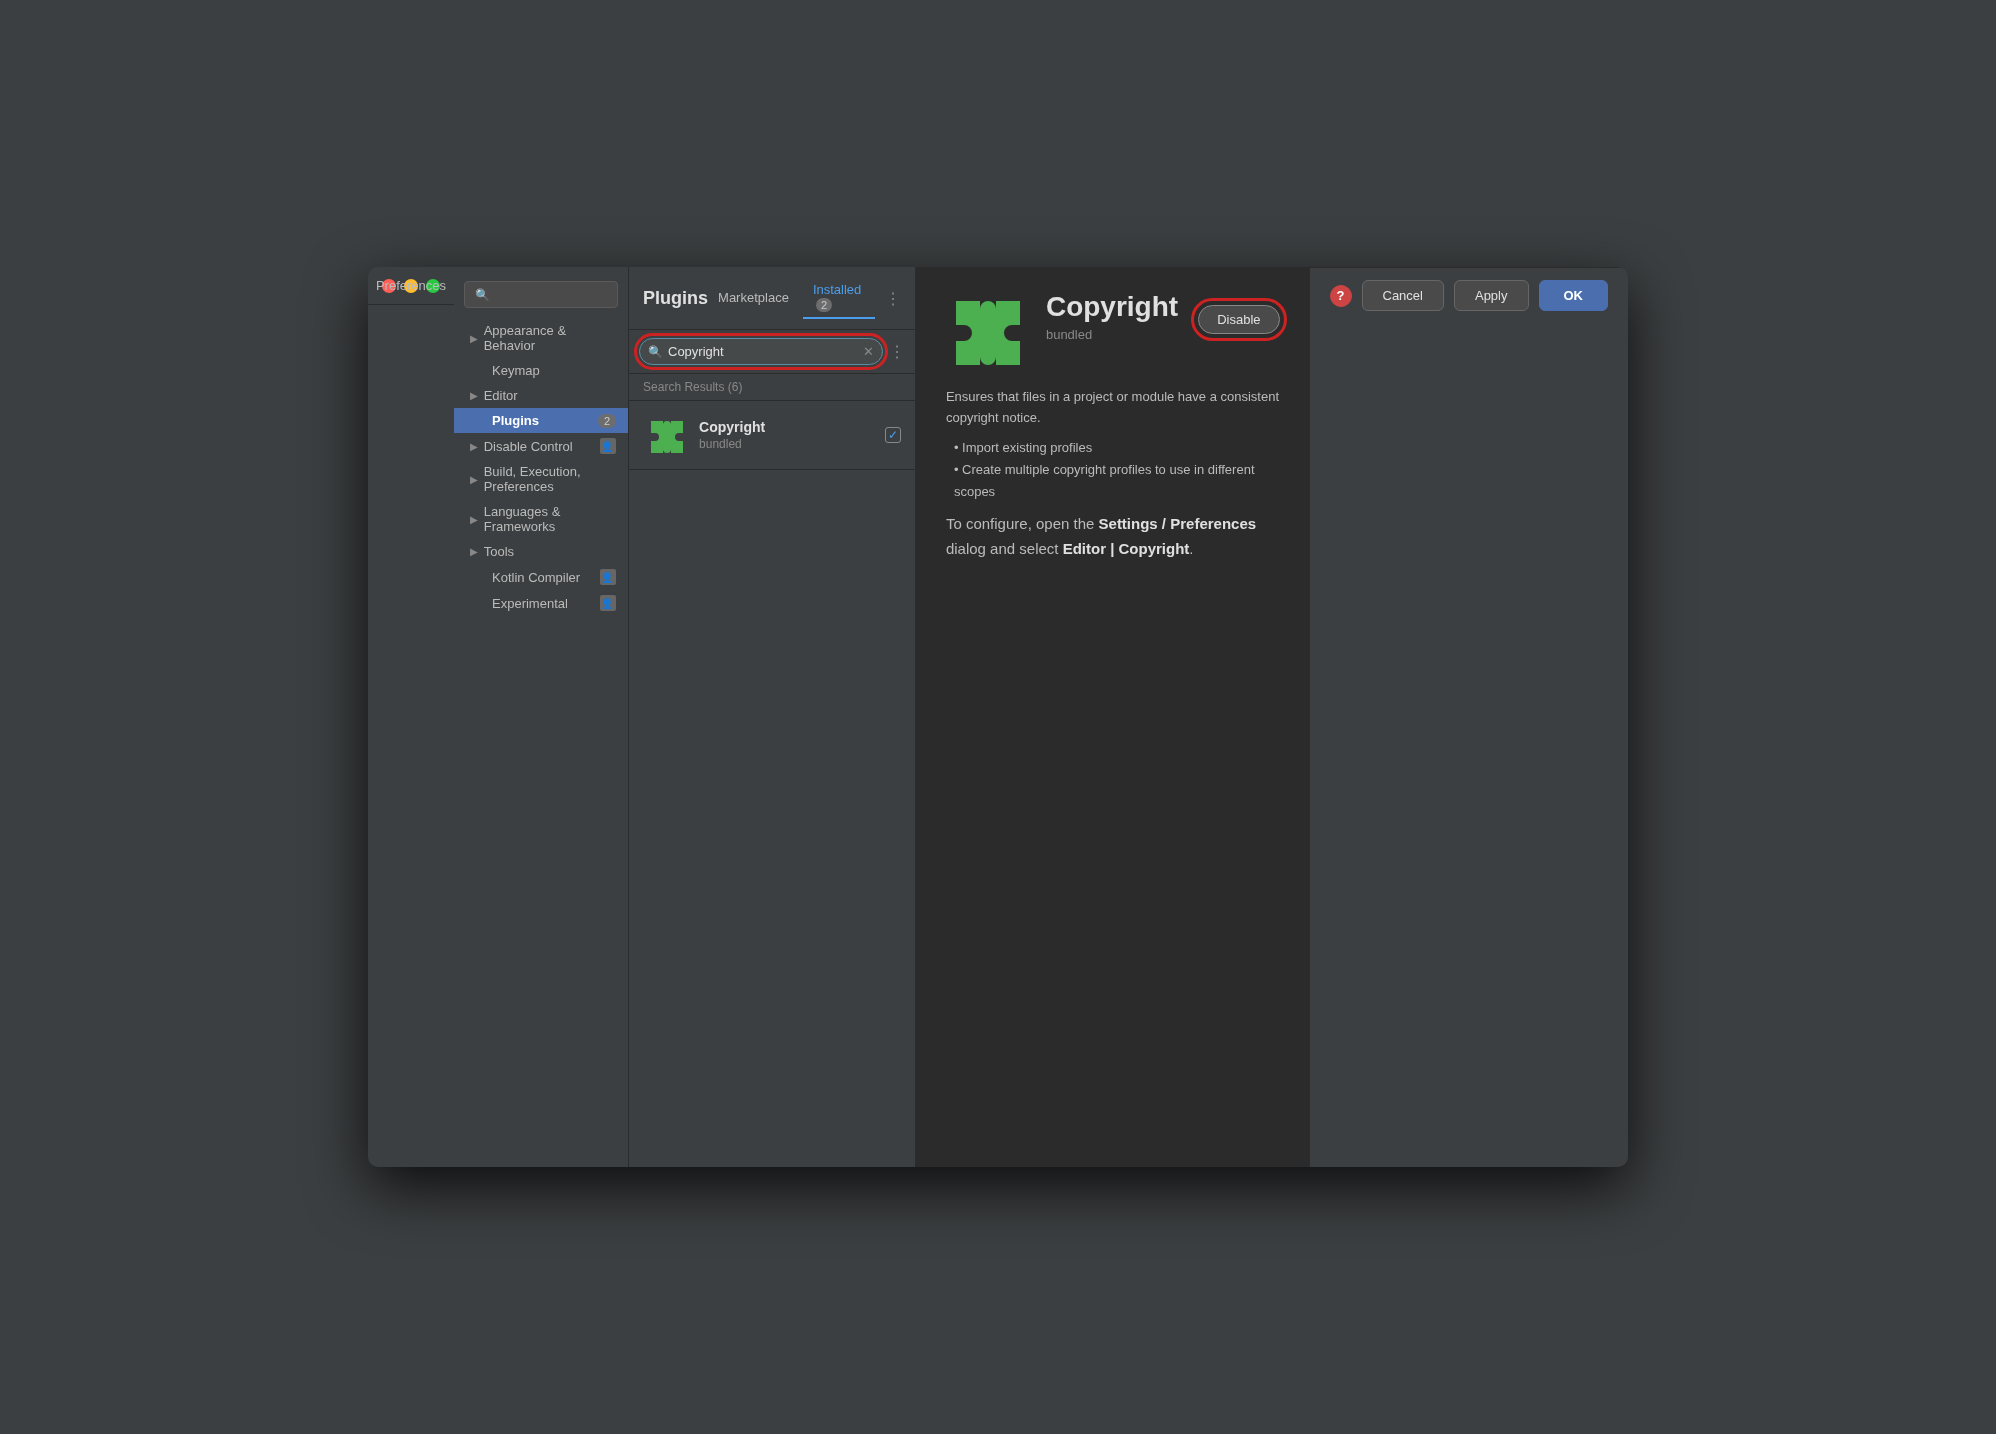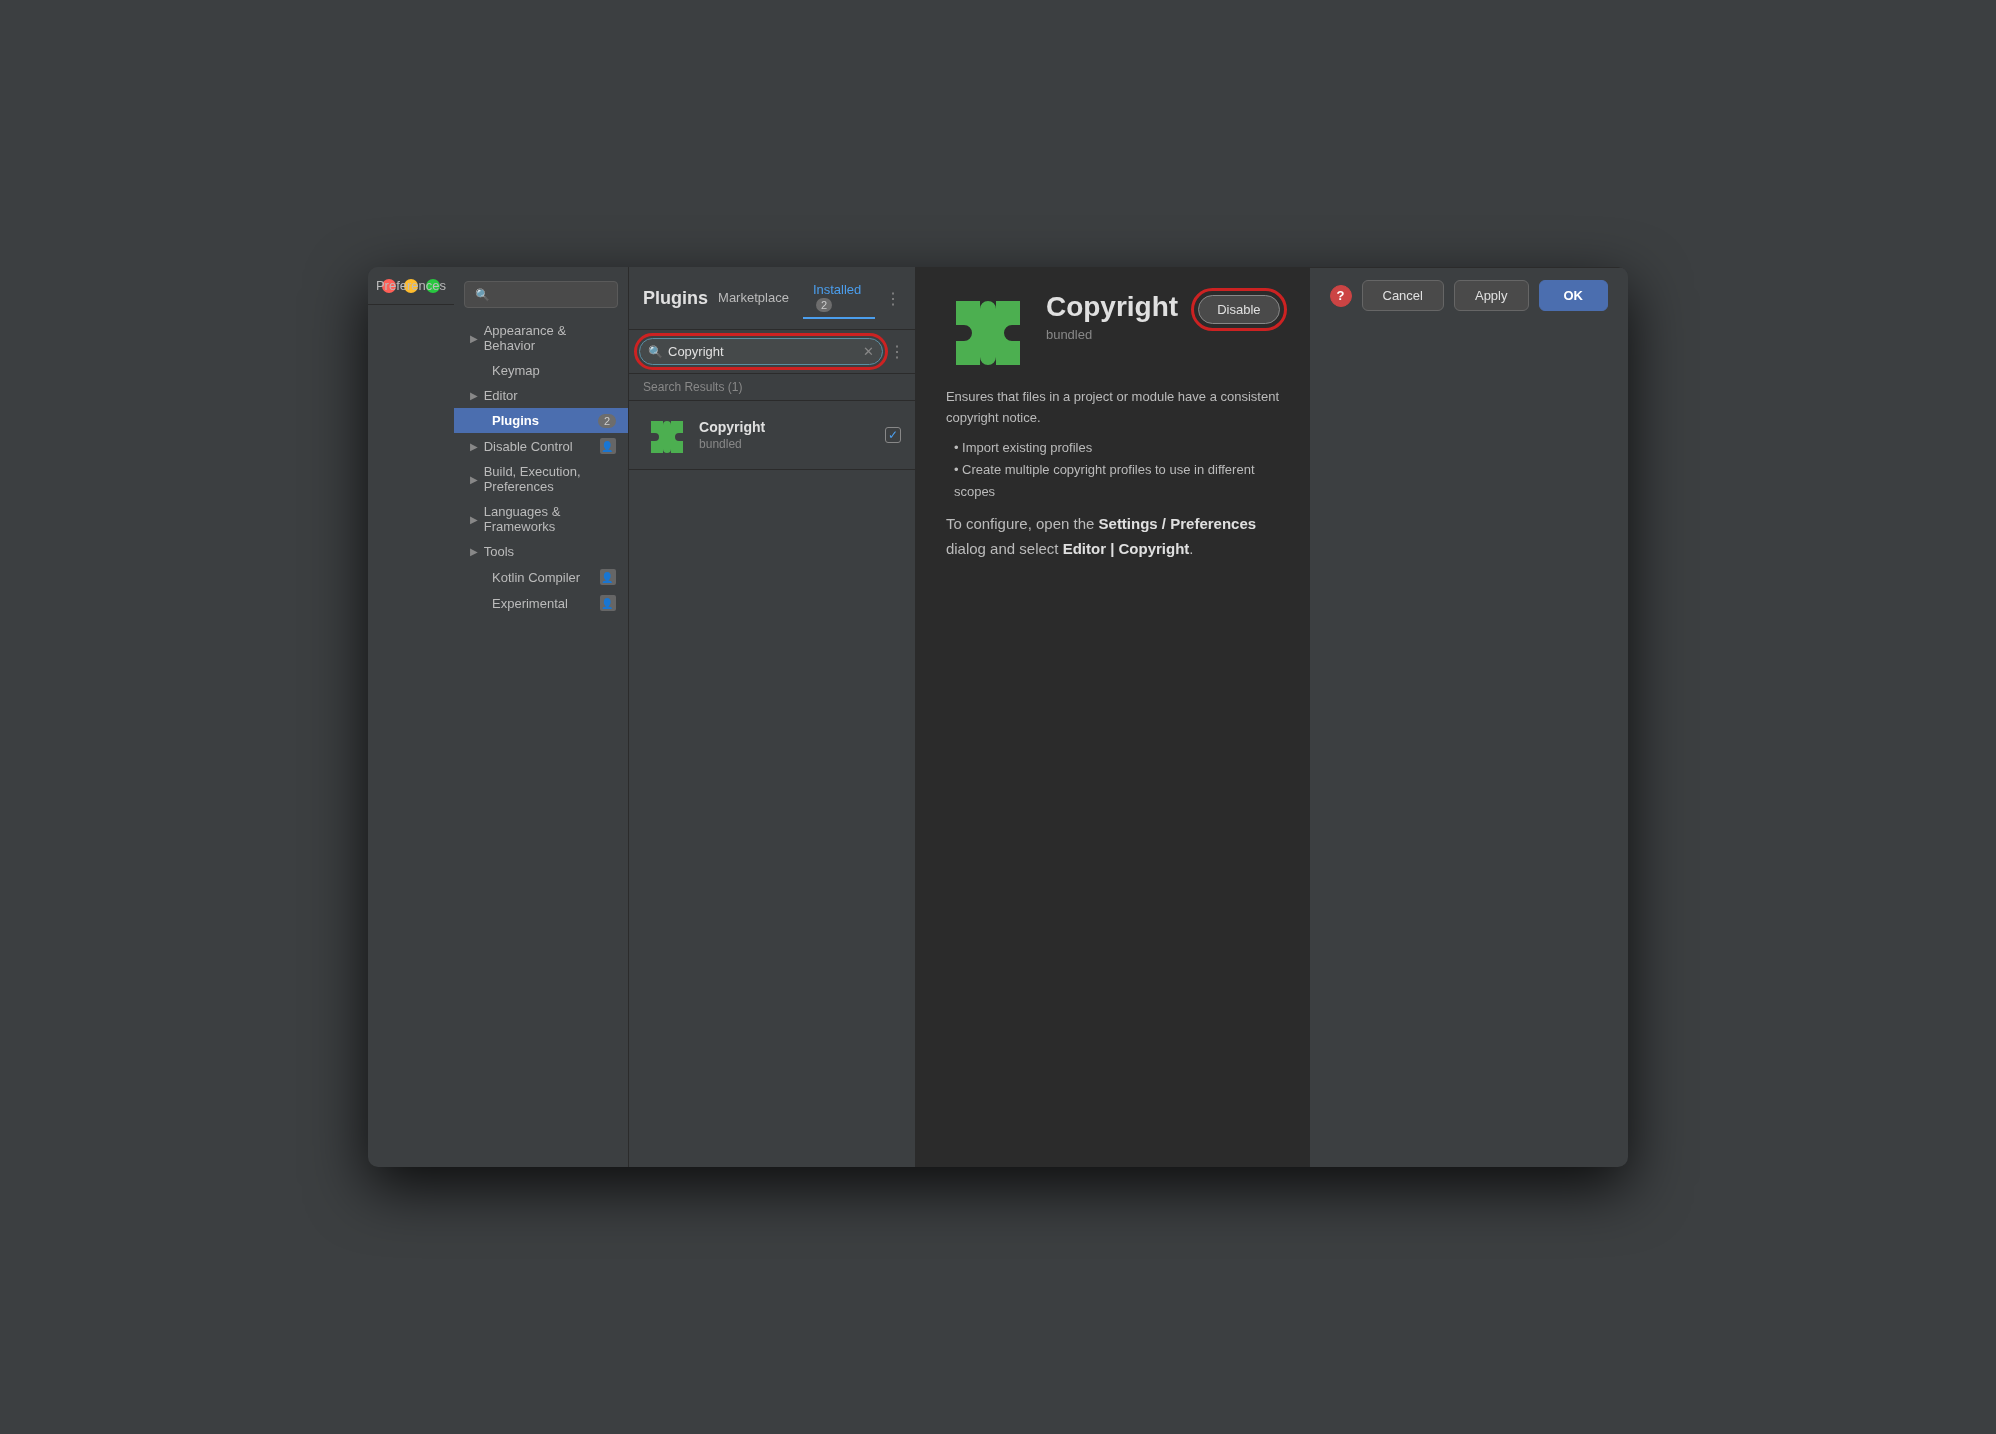"Disable" .disable-btn-wrap { margin-top: none -> 10px }
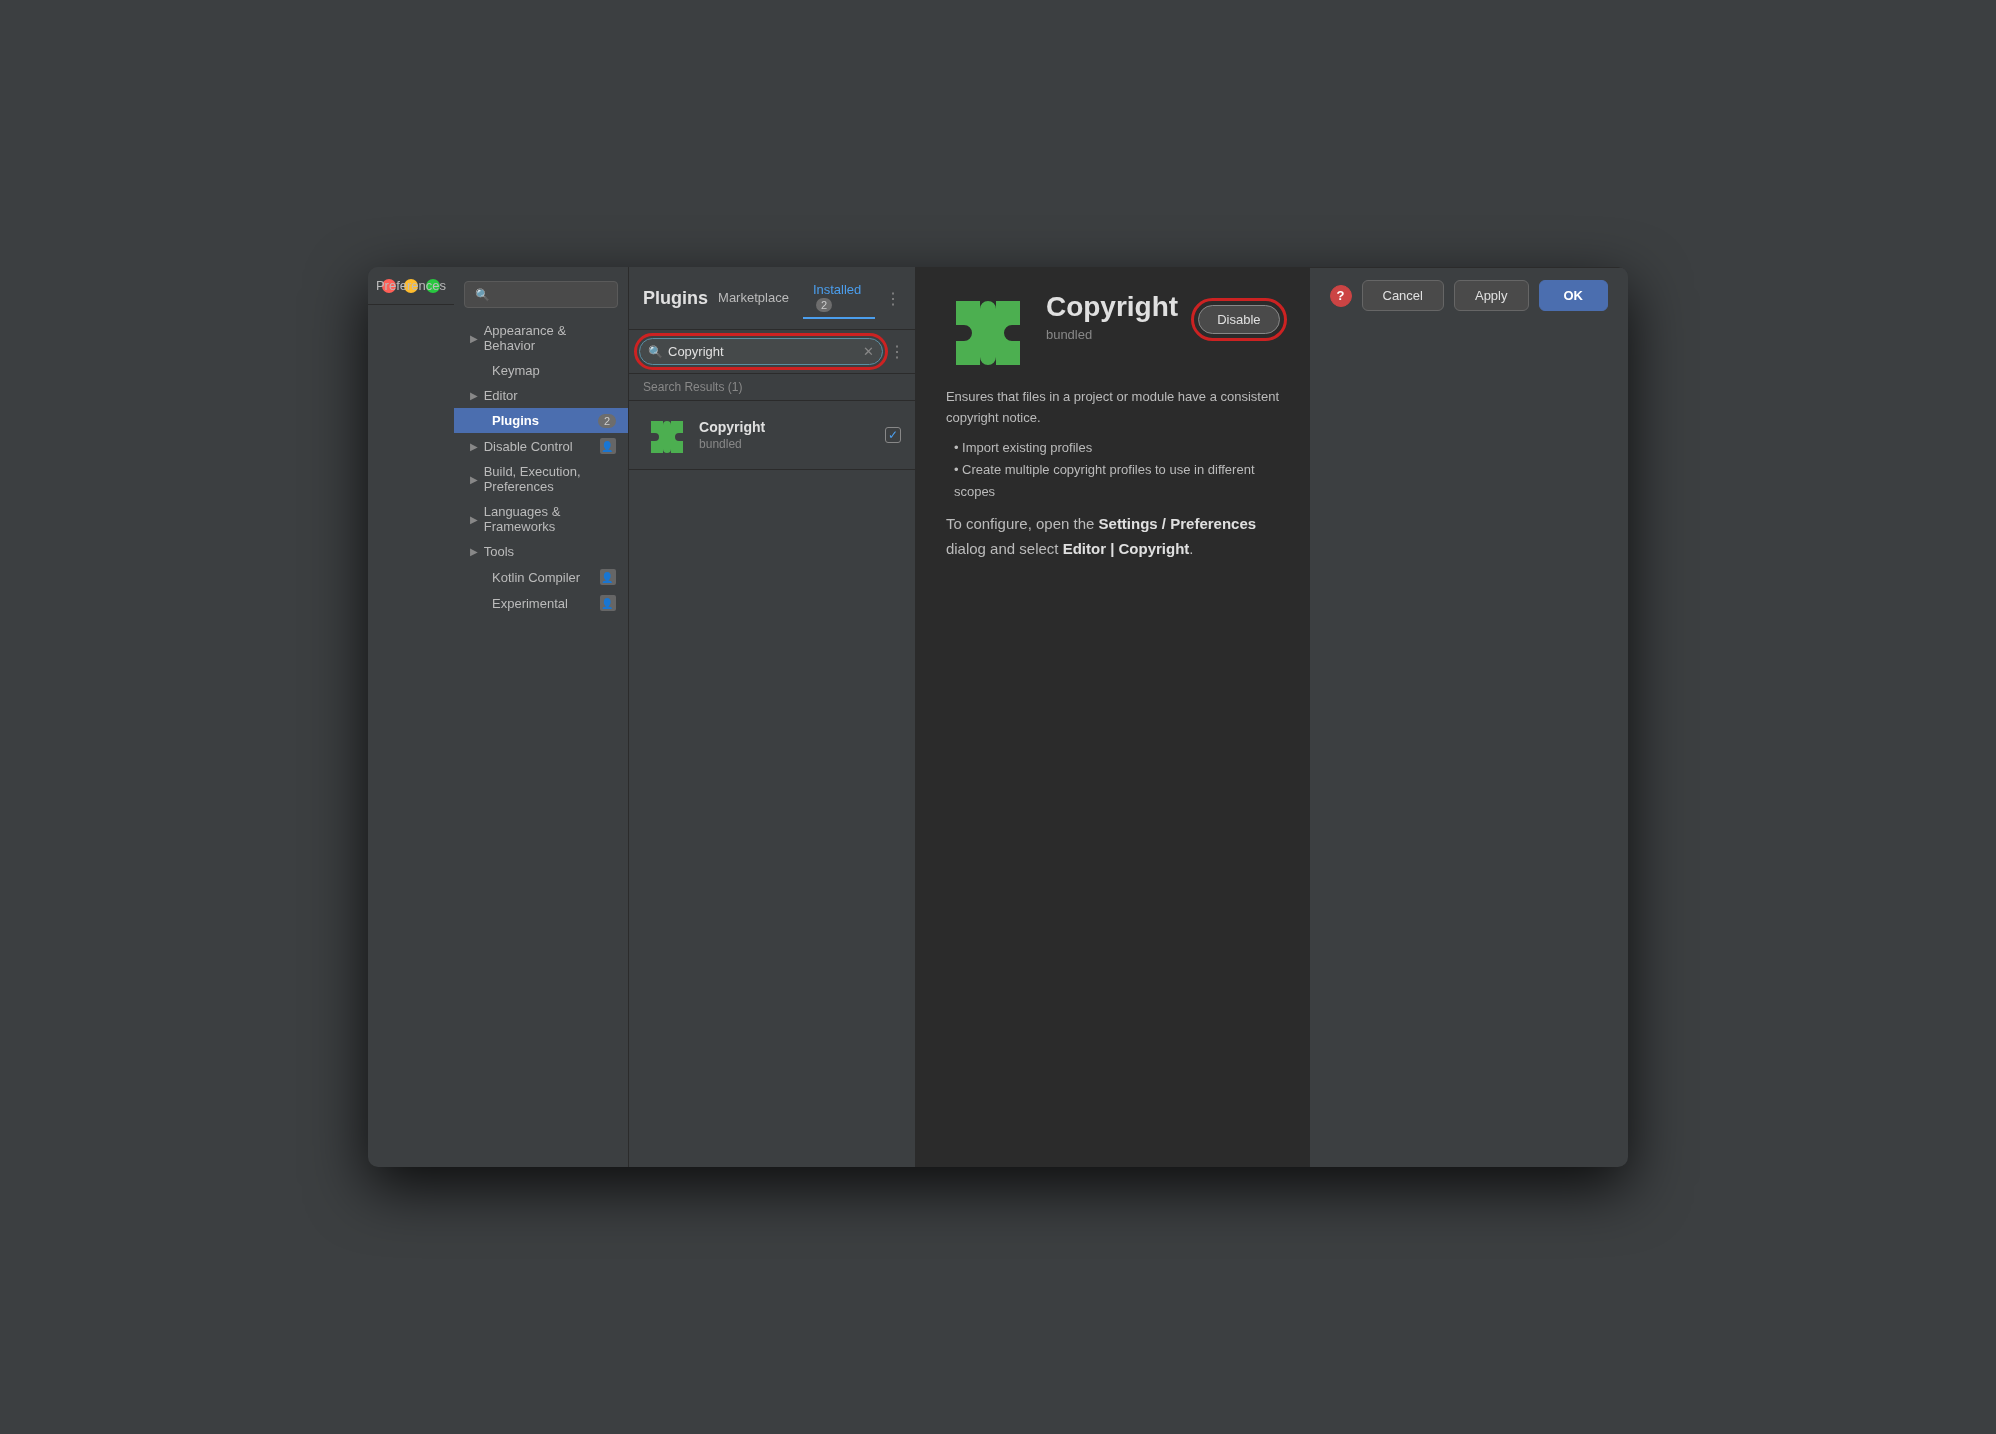"Search Results (1)" div.search-results-label { text: 1 -> 6 }
